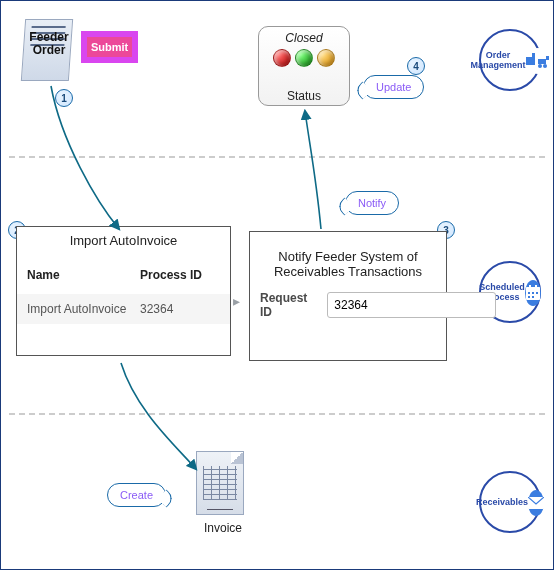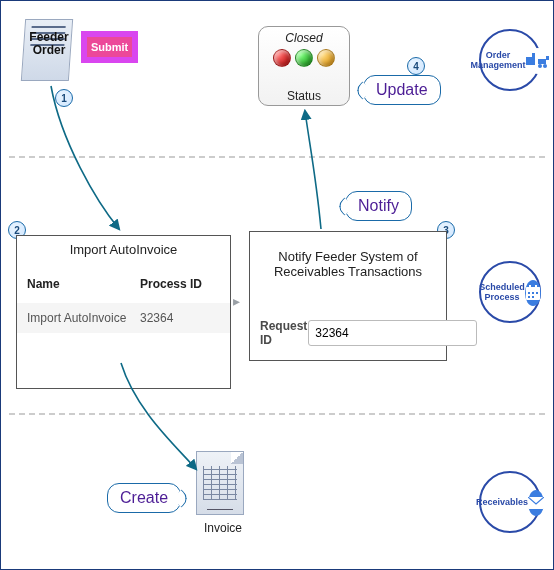"Update" .callout { color: #4c1d95 -> #8b5cf6; font-size: 16px -> 11px }
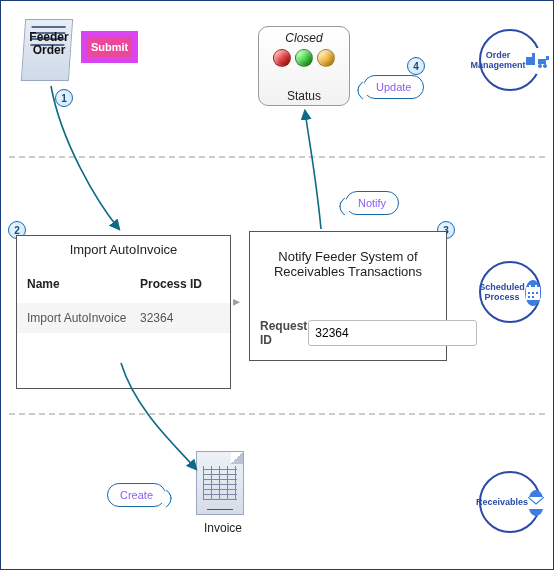"Import AutoInvoice" .proc1 { height: 154px -> 130px; top: 234px -> 225px }
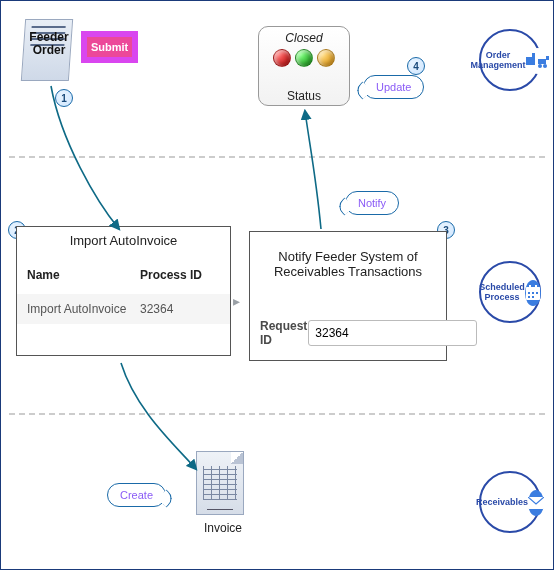"Request ID" .proc2 .field { gap: 1px -> 20px; margin-top: 30px -> 2px }
